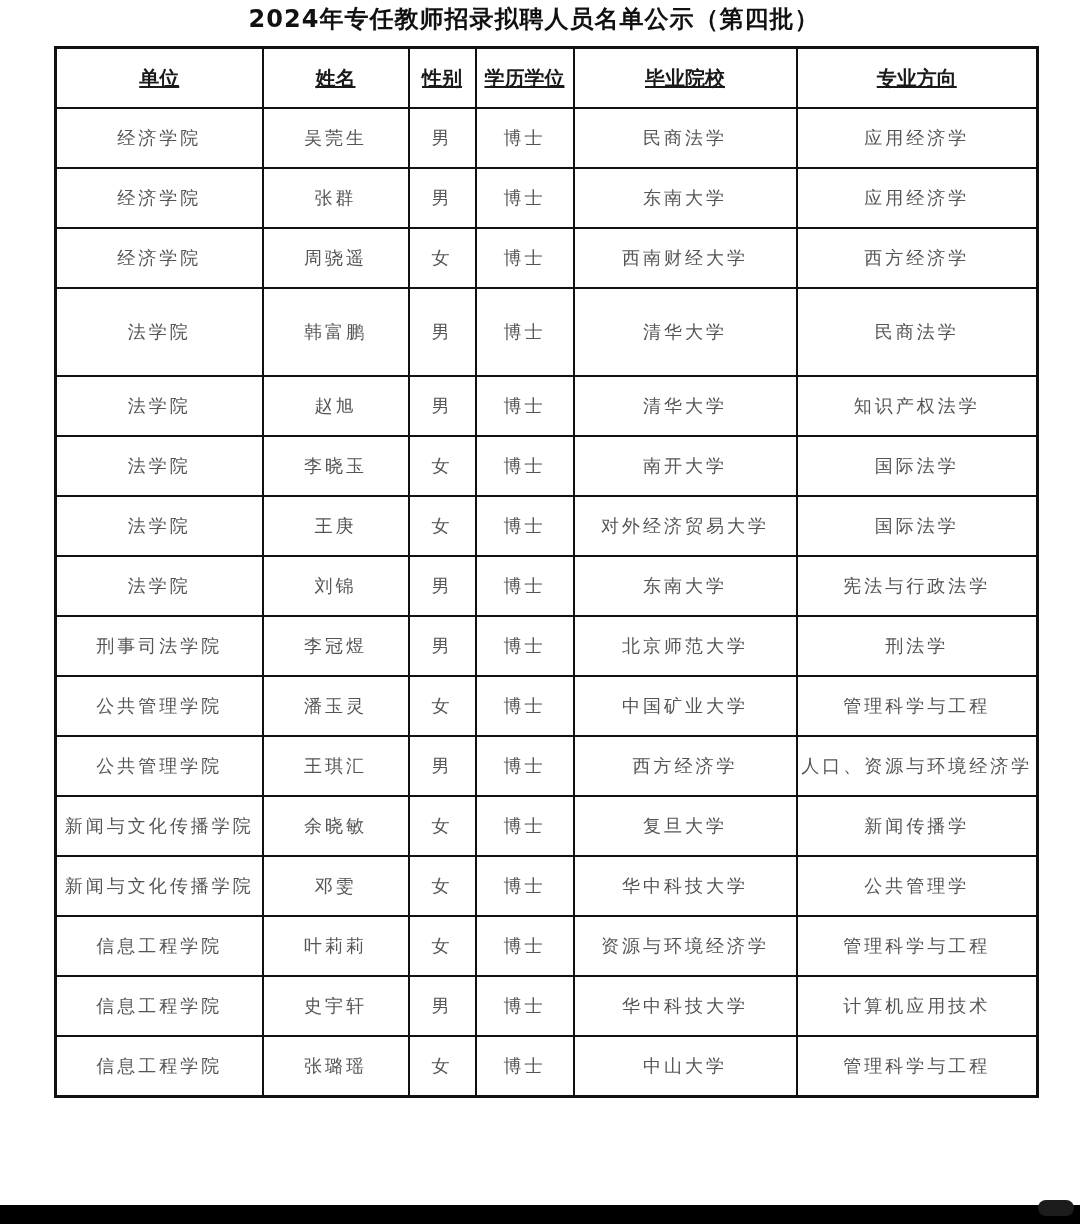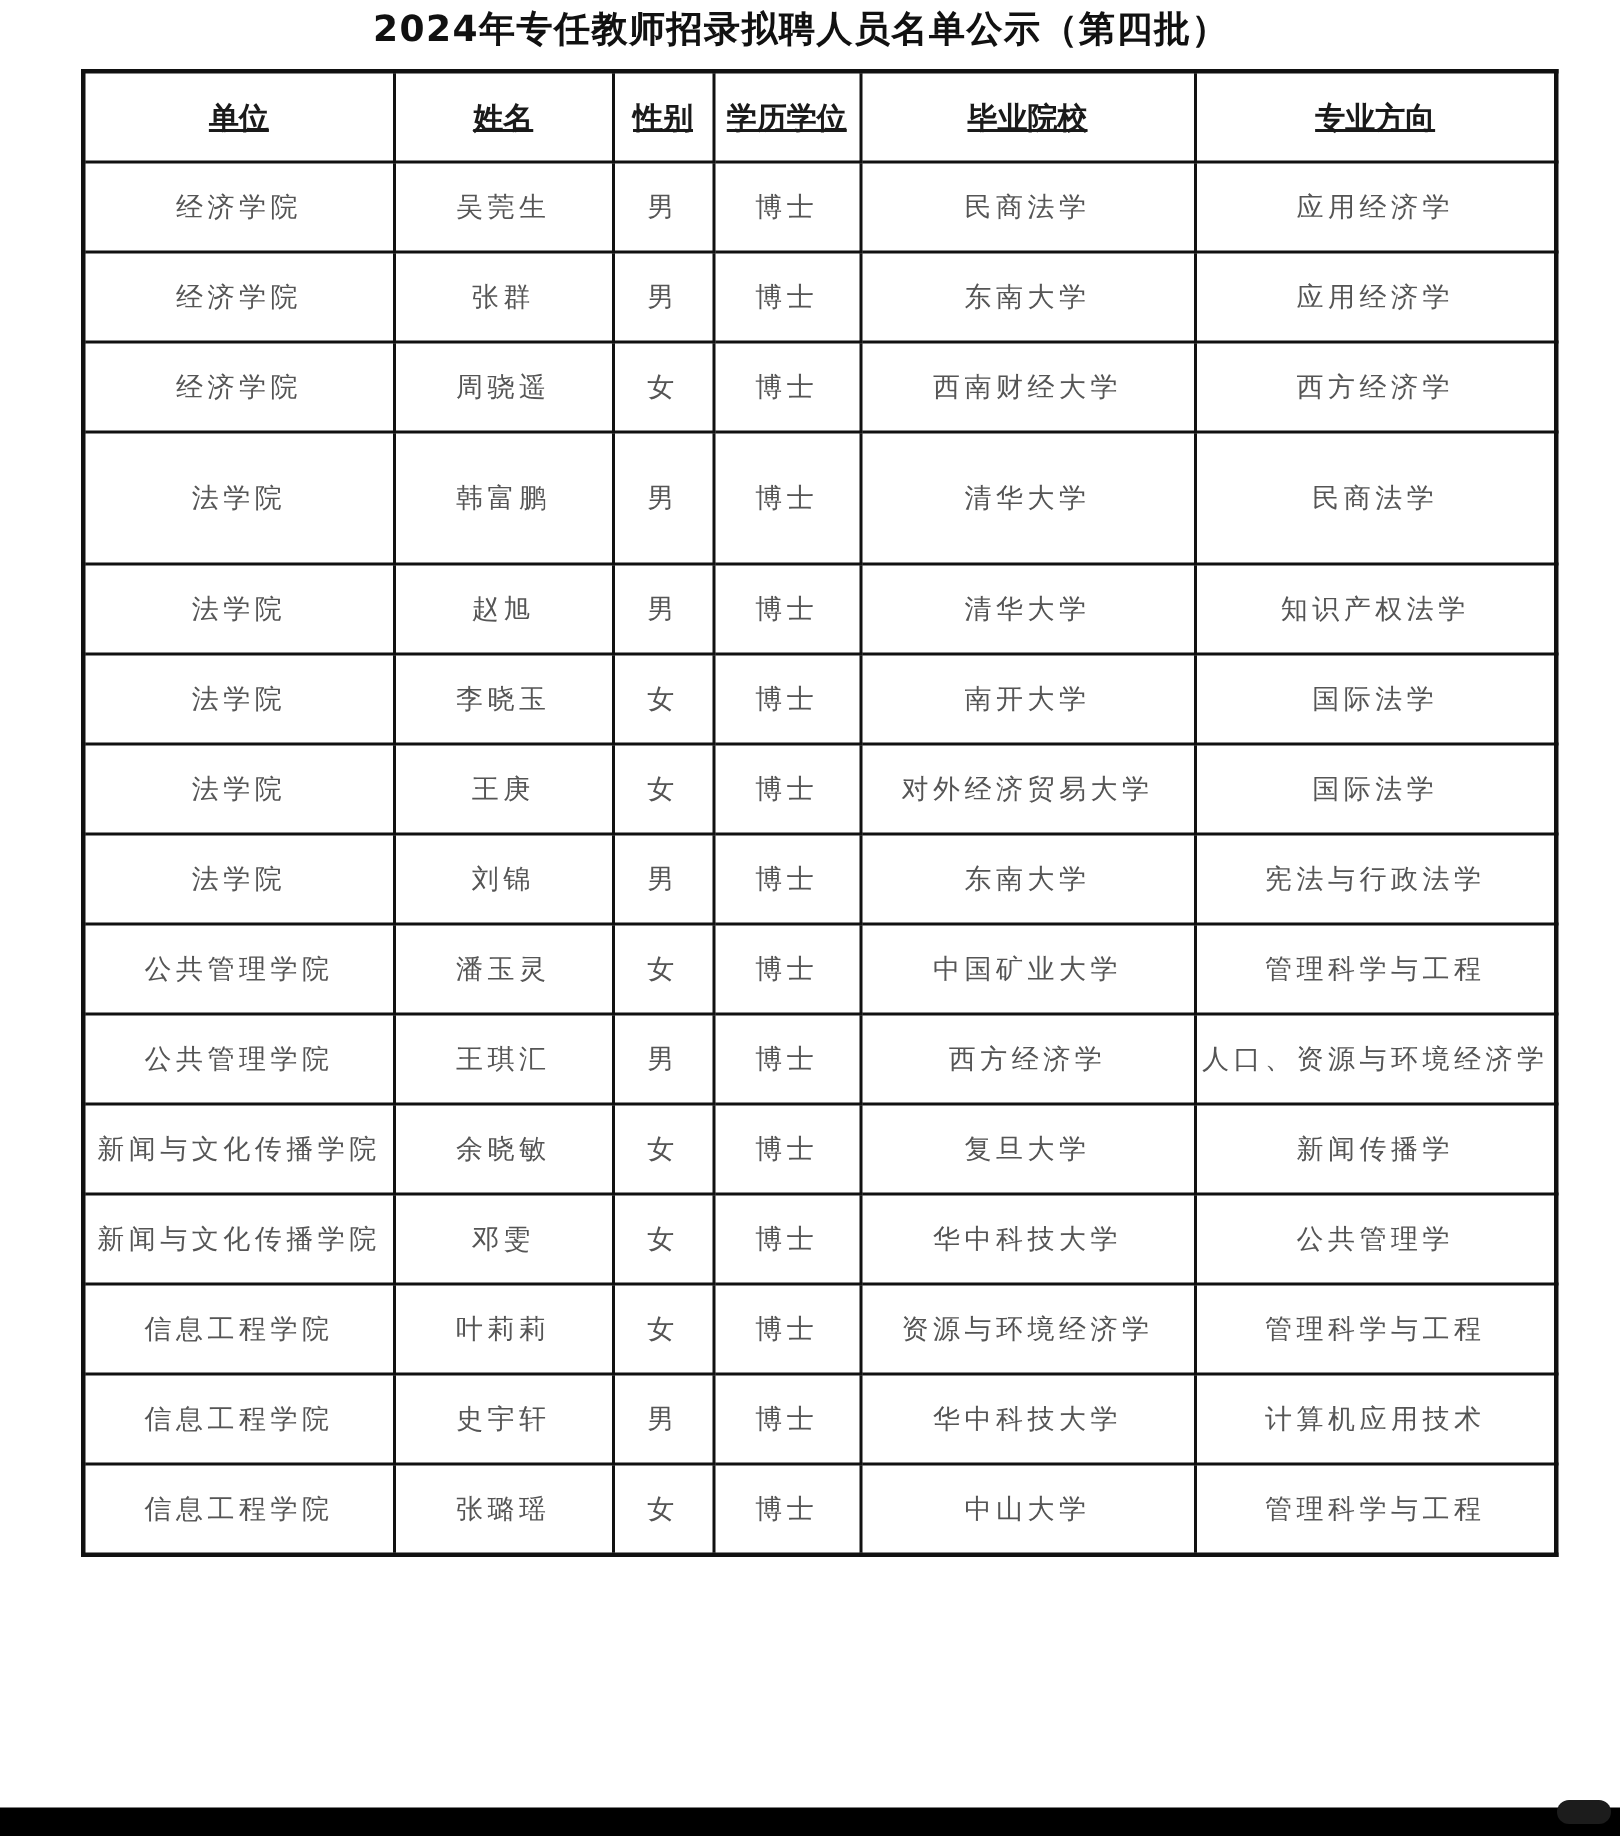"刑事司法学院" tr { html: none -> <tr> <td>刑事司法学院</td> <td>李冠煜</td> <td>男</td> <td>博士</td> <td>北京师范大学</td> <td>刑法学</td> </tr> }
